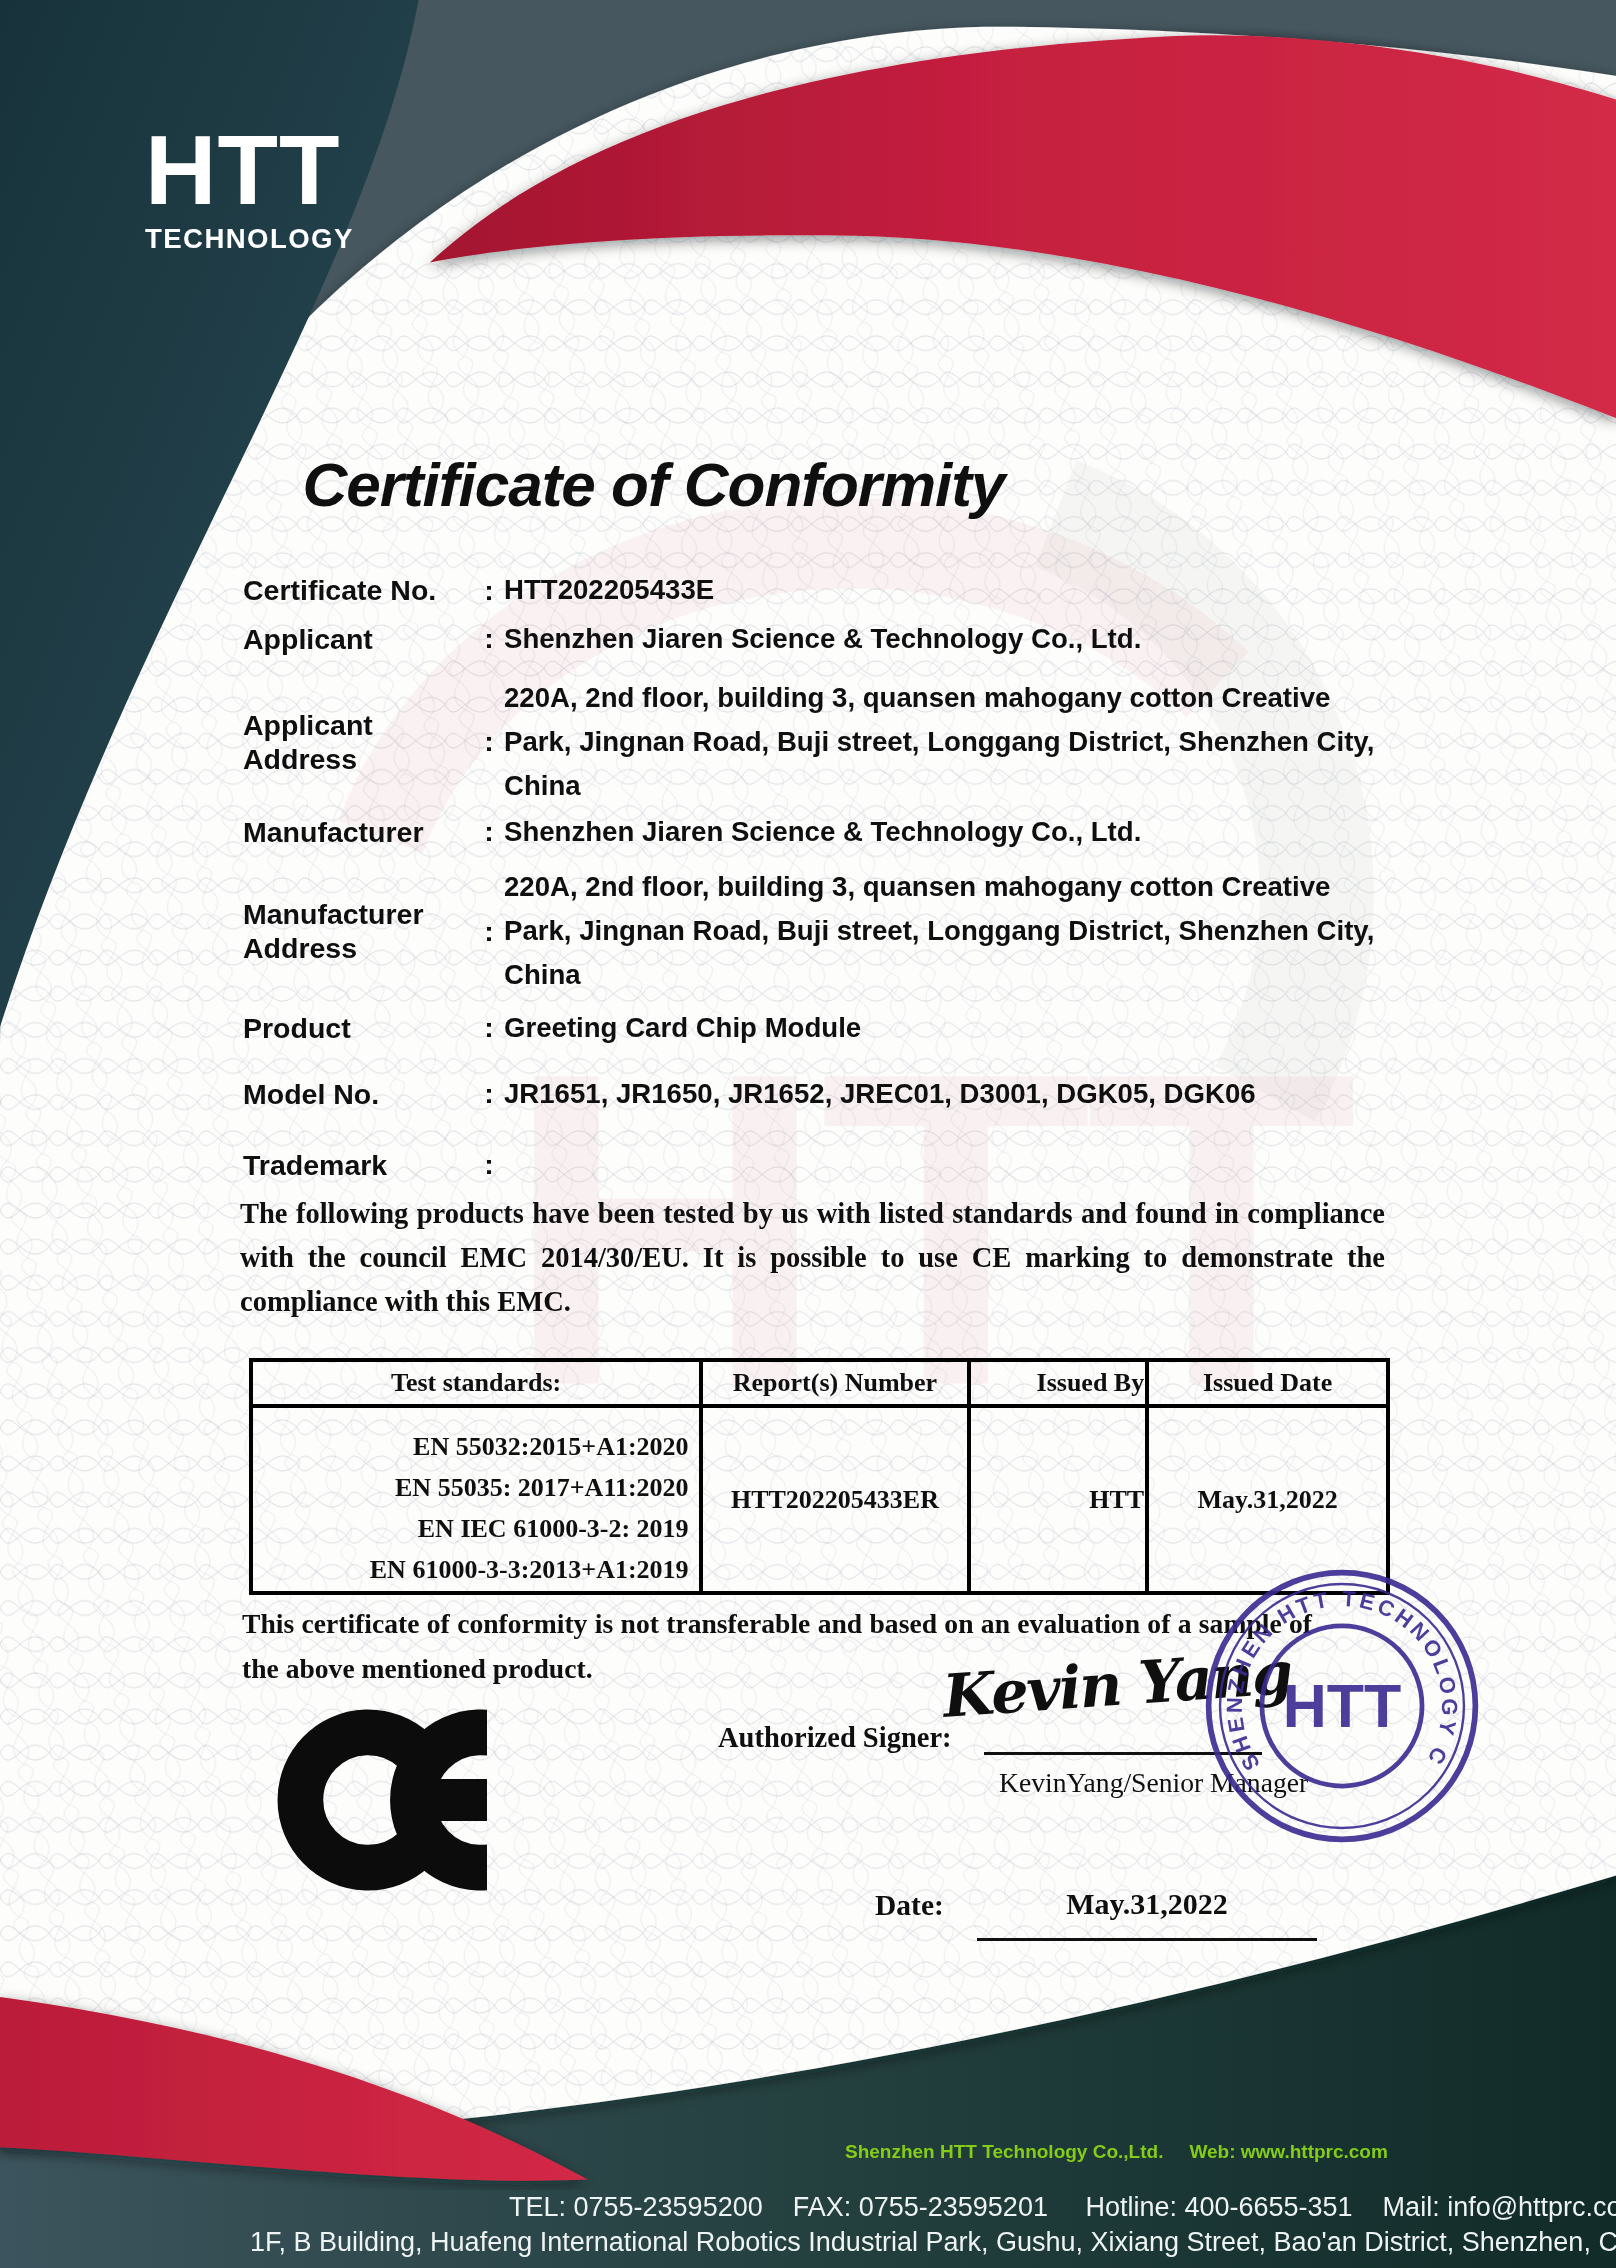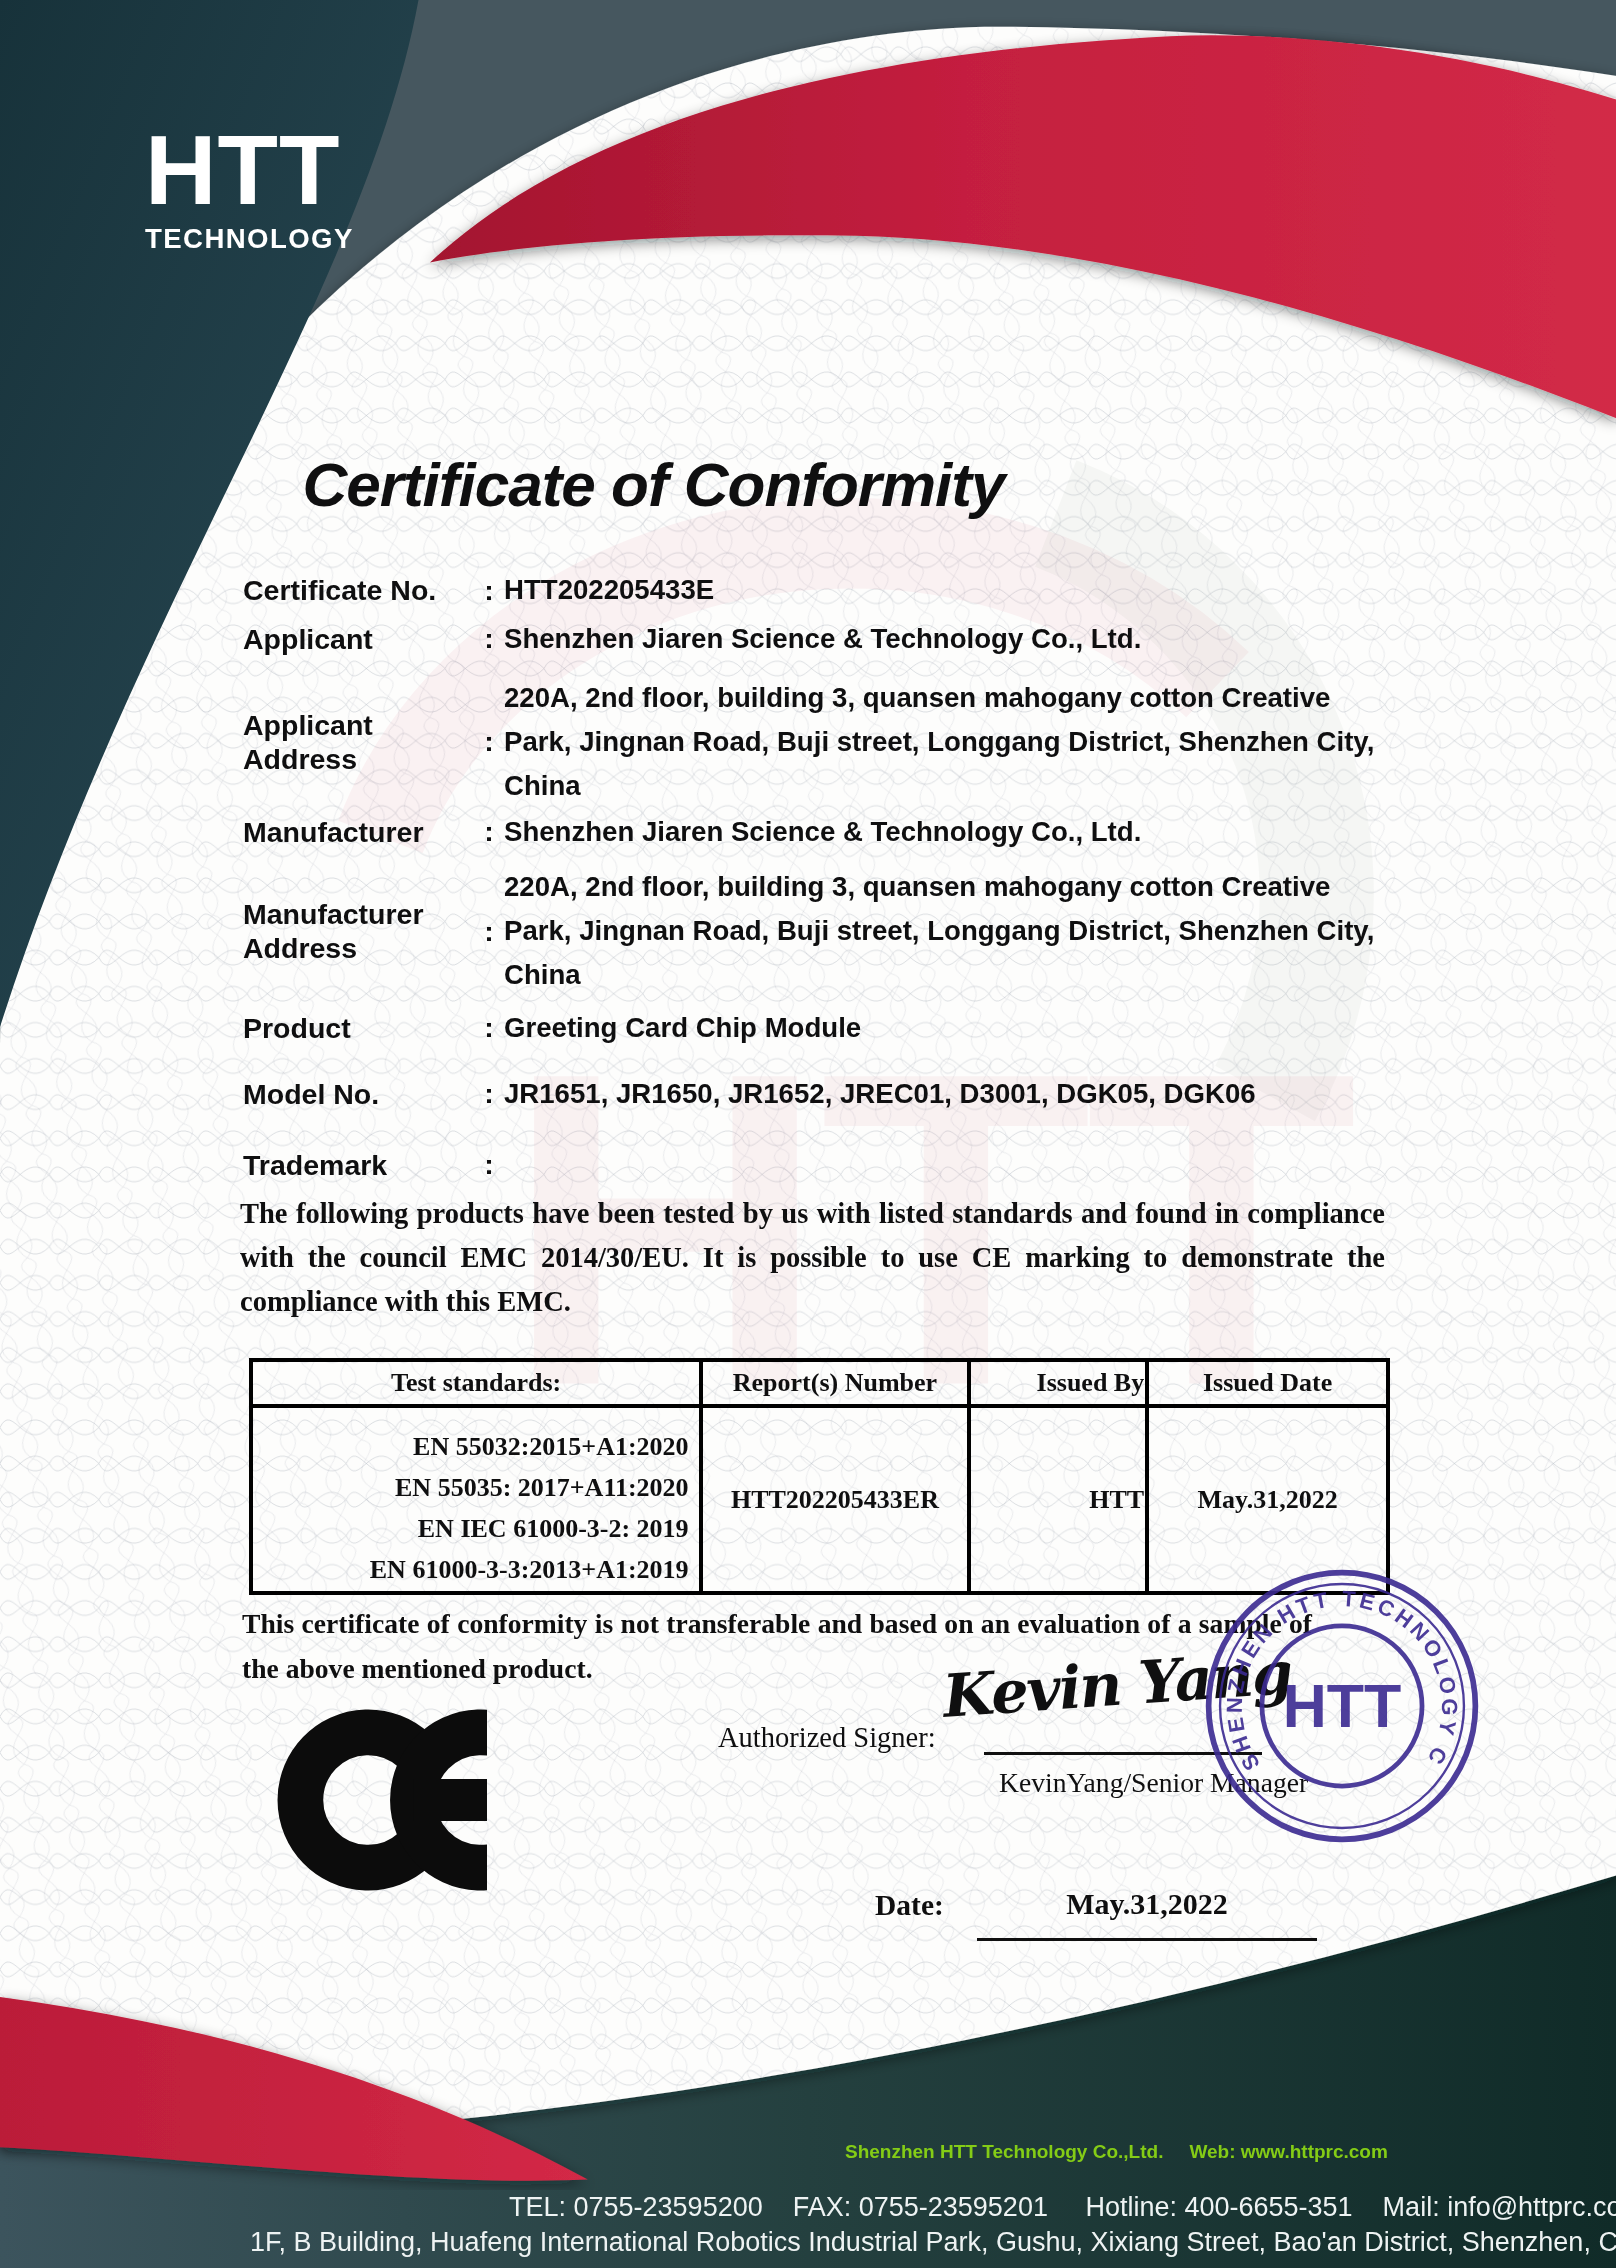"Authorized Signer:" .auth { font-weight: normal -> bold }
